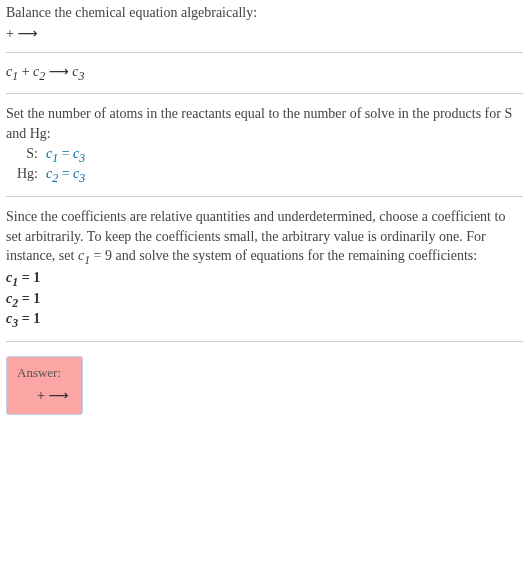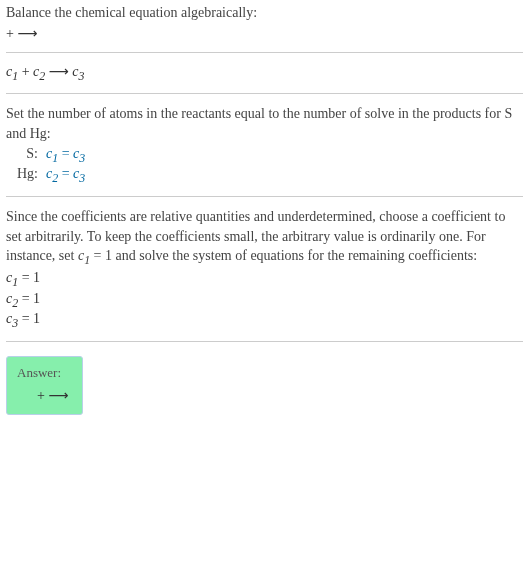"= 1 and solve the" span { text: 1 -> 9 }
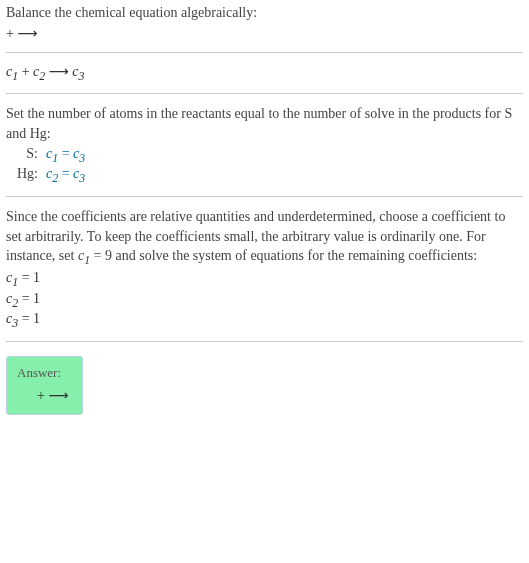"c1 = 1" .coeff-line { font-weight: none -> bold }
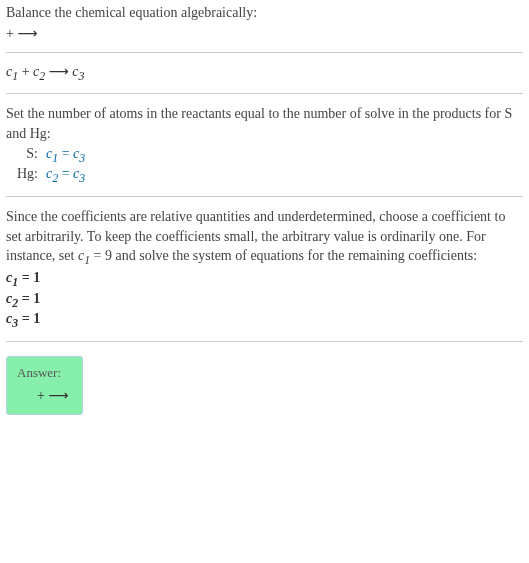"Answer:" .answer-box { background: #86efac -> #fca5a5 }
